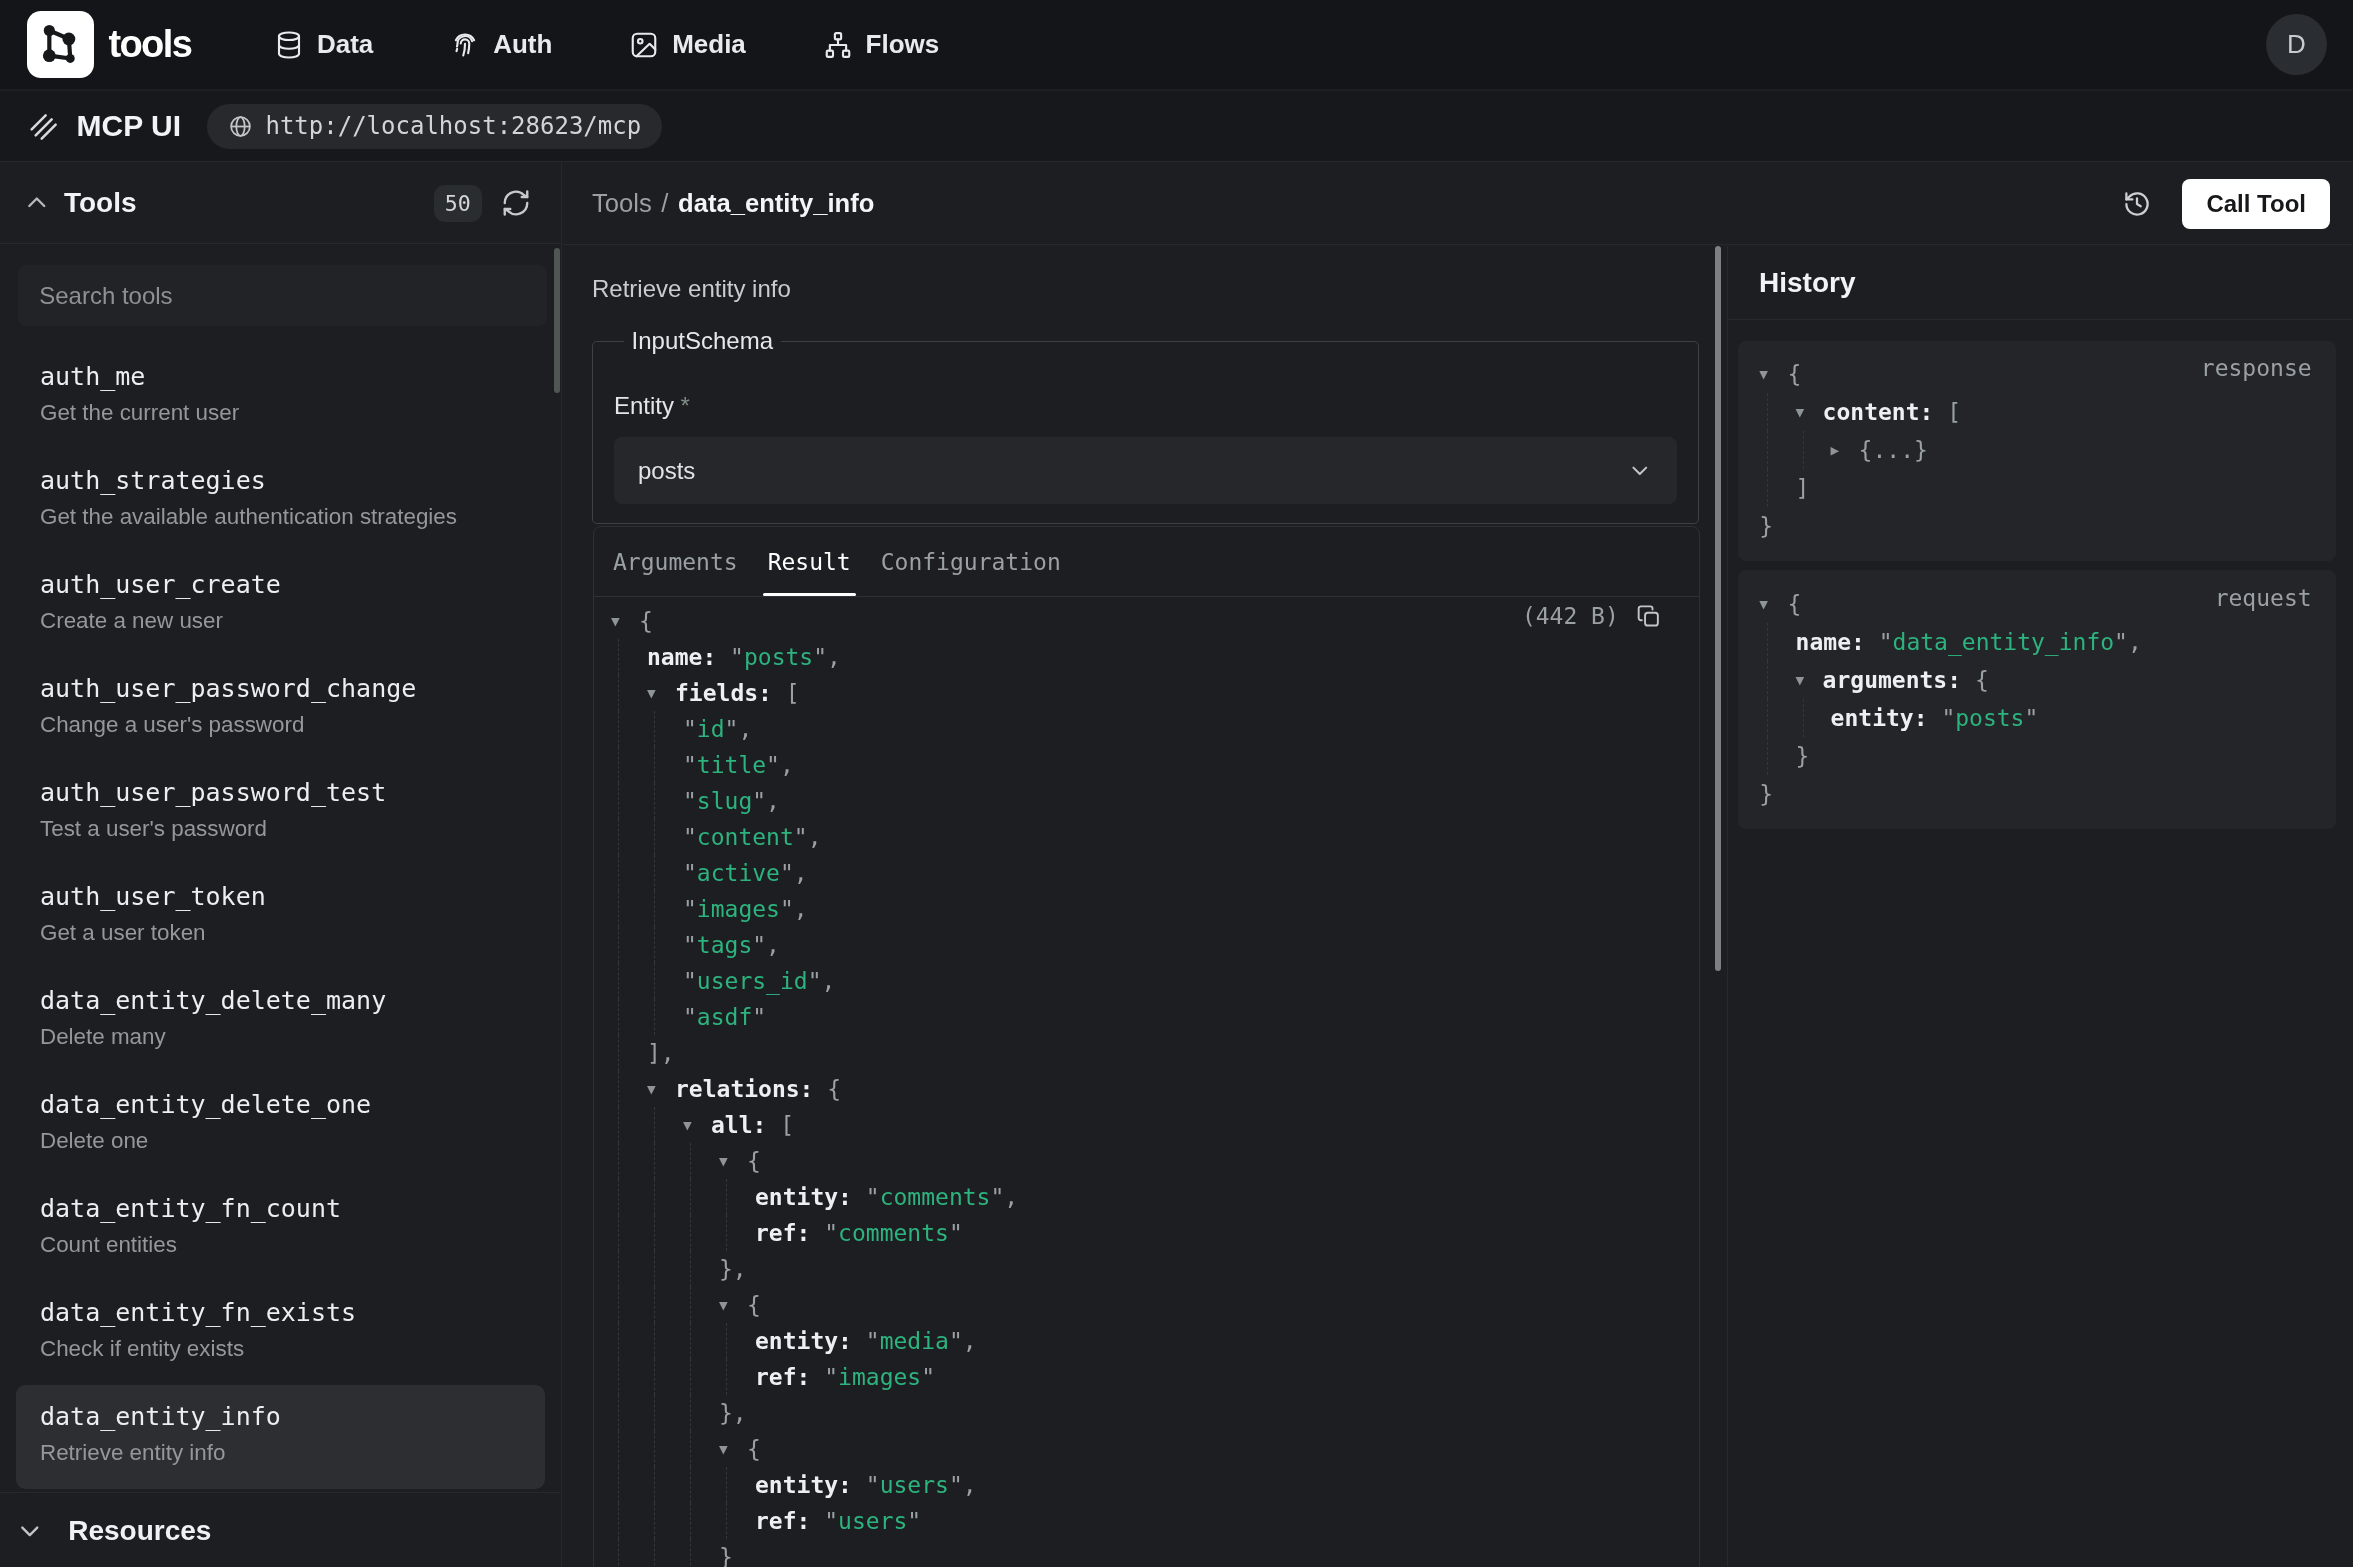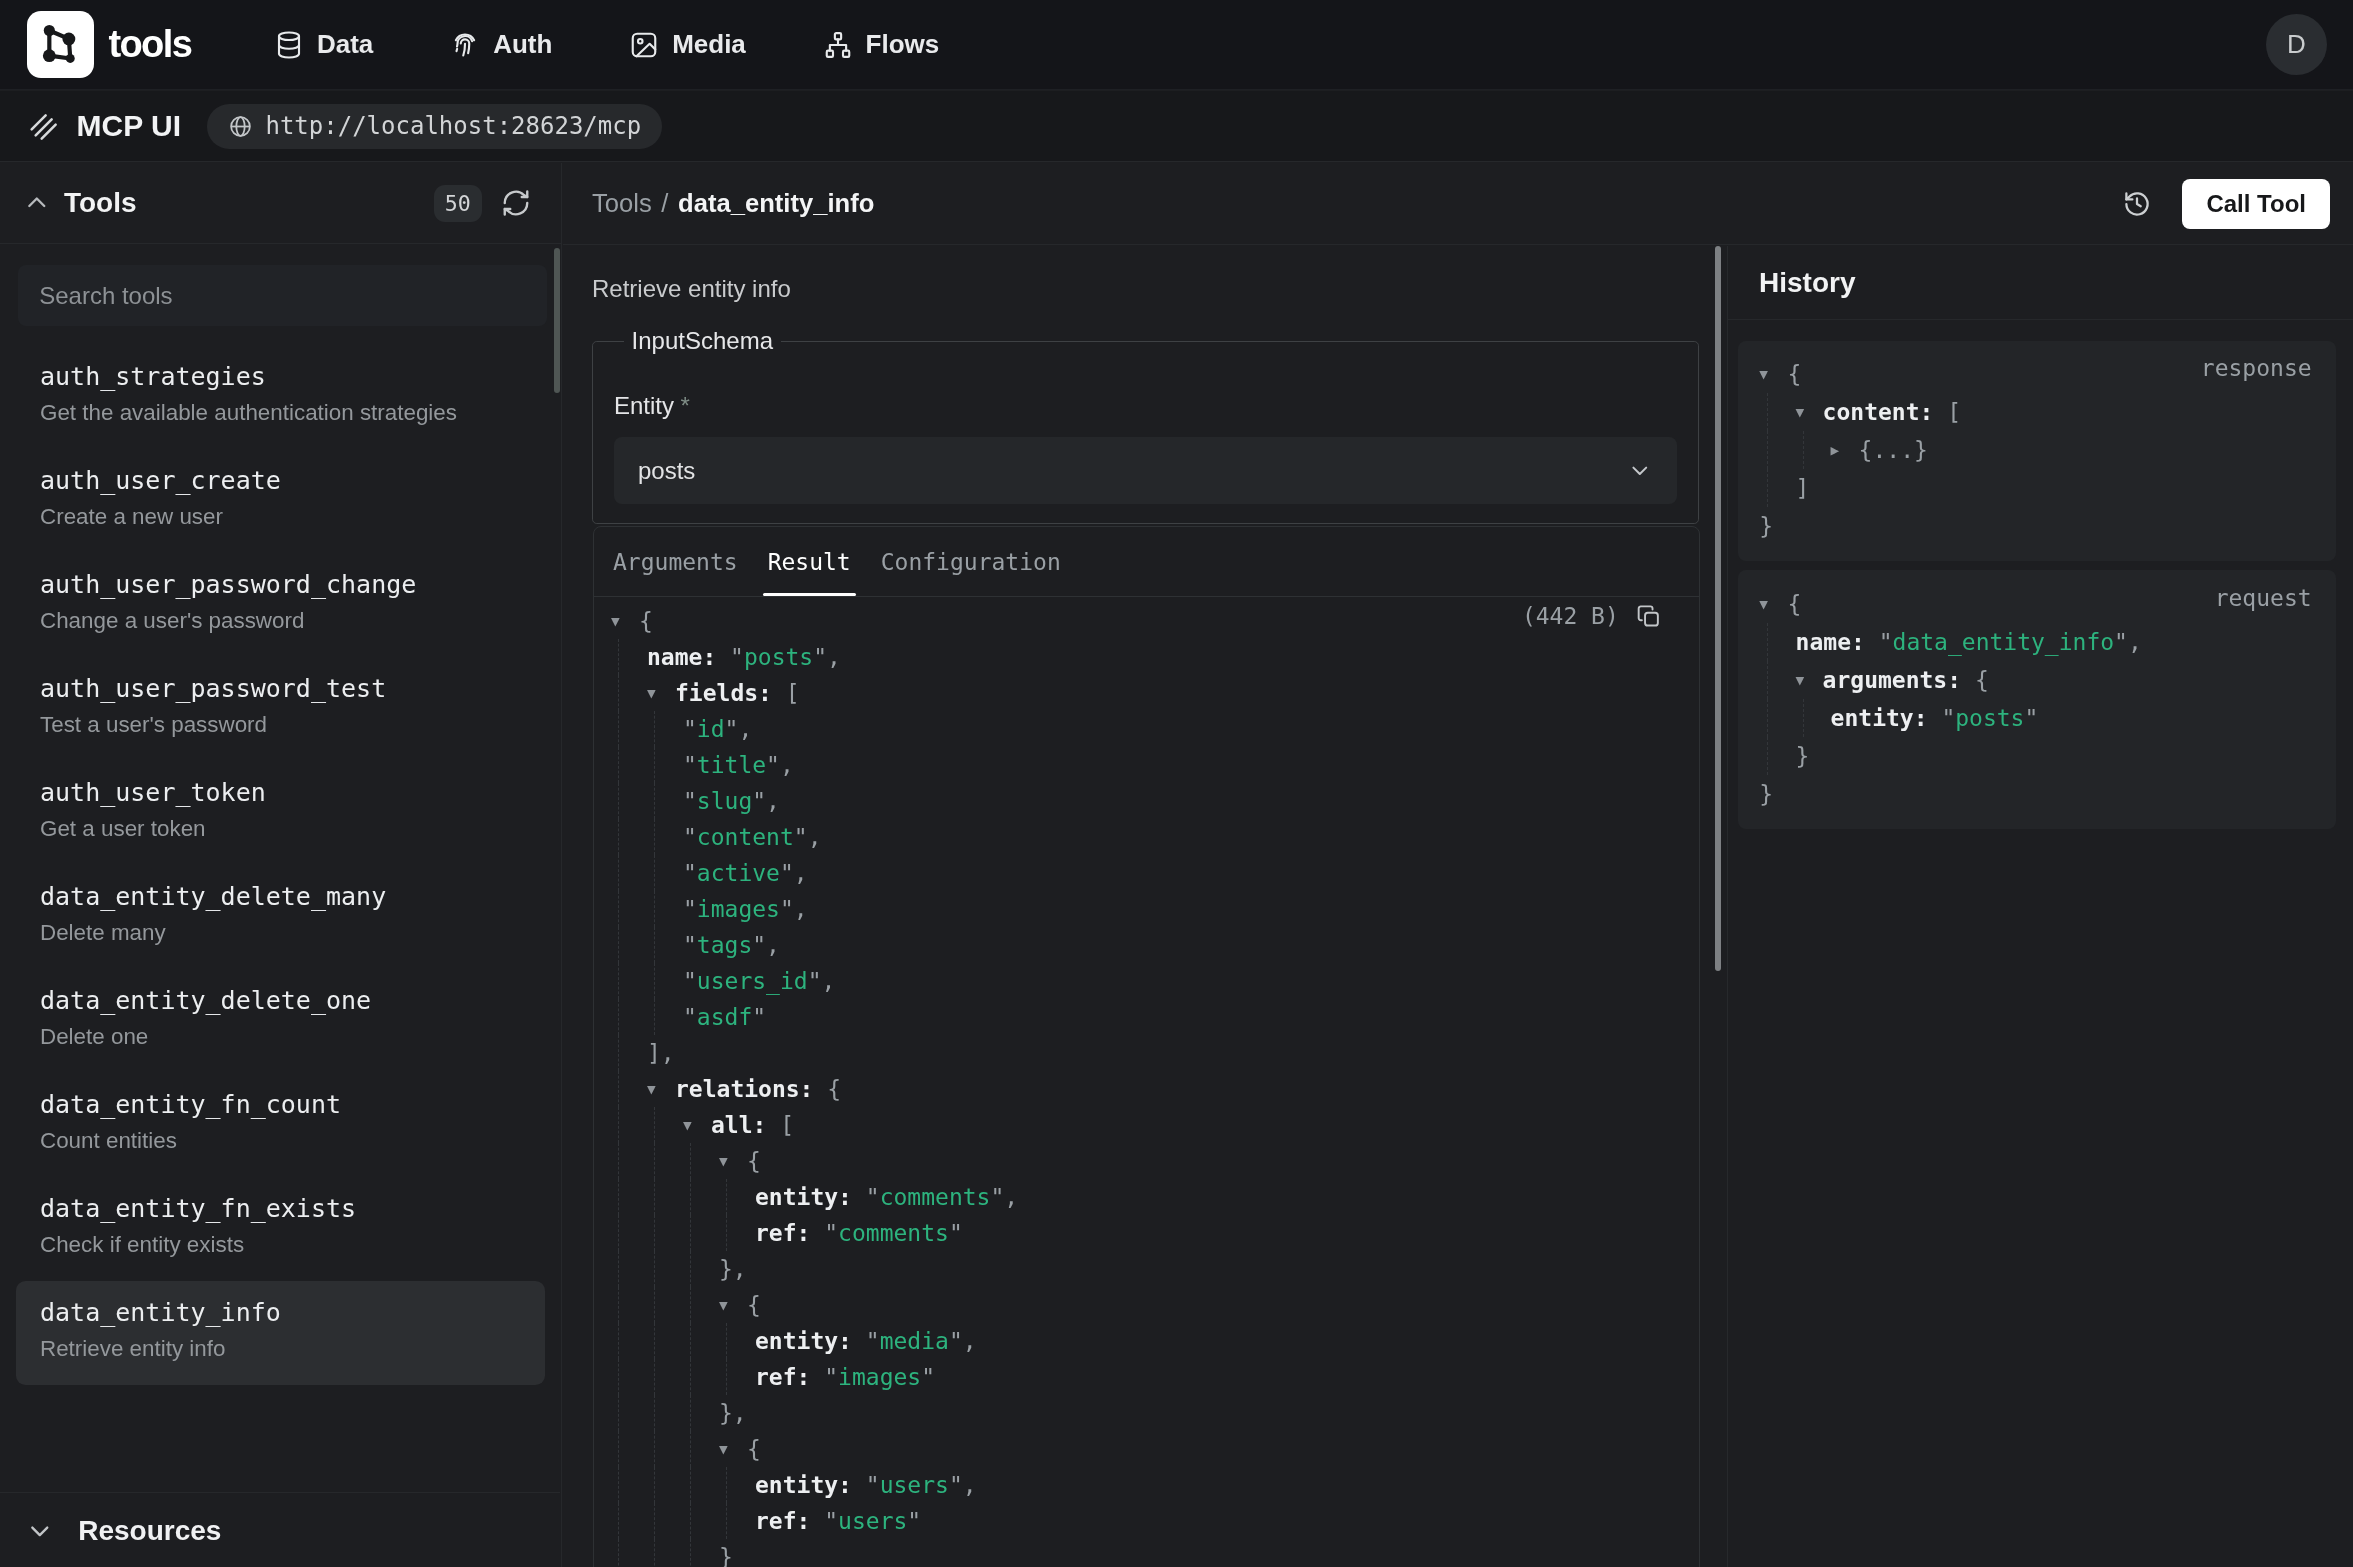"auth_me" div.tool-item { html: none -> <div> <div>auth_me</div> <div>Get the current user</div> </div> }
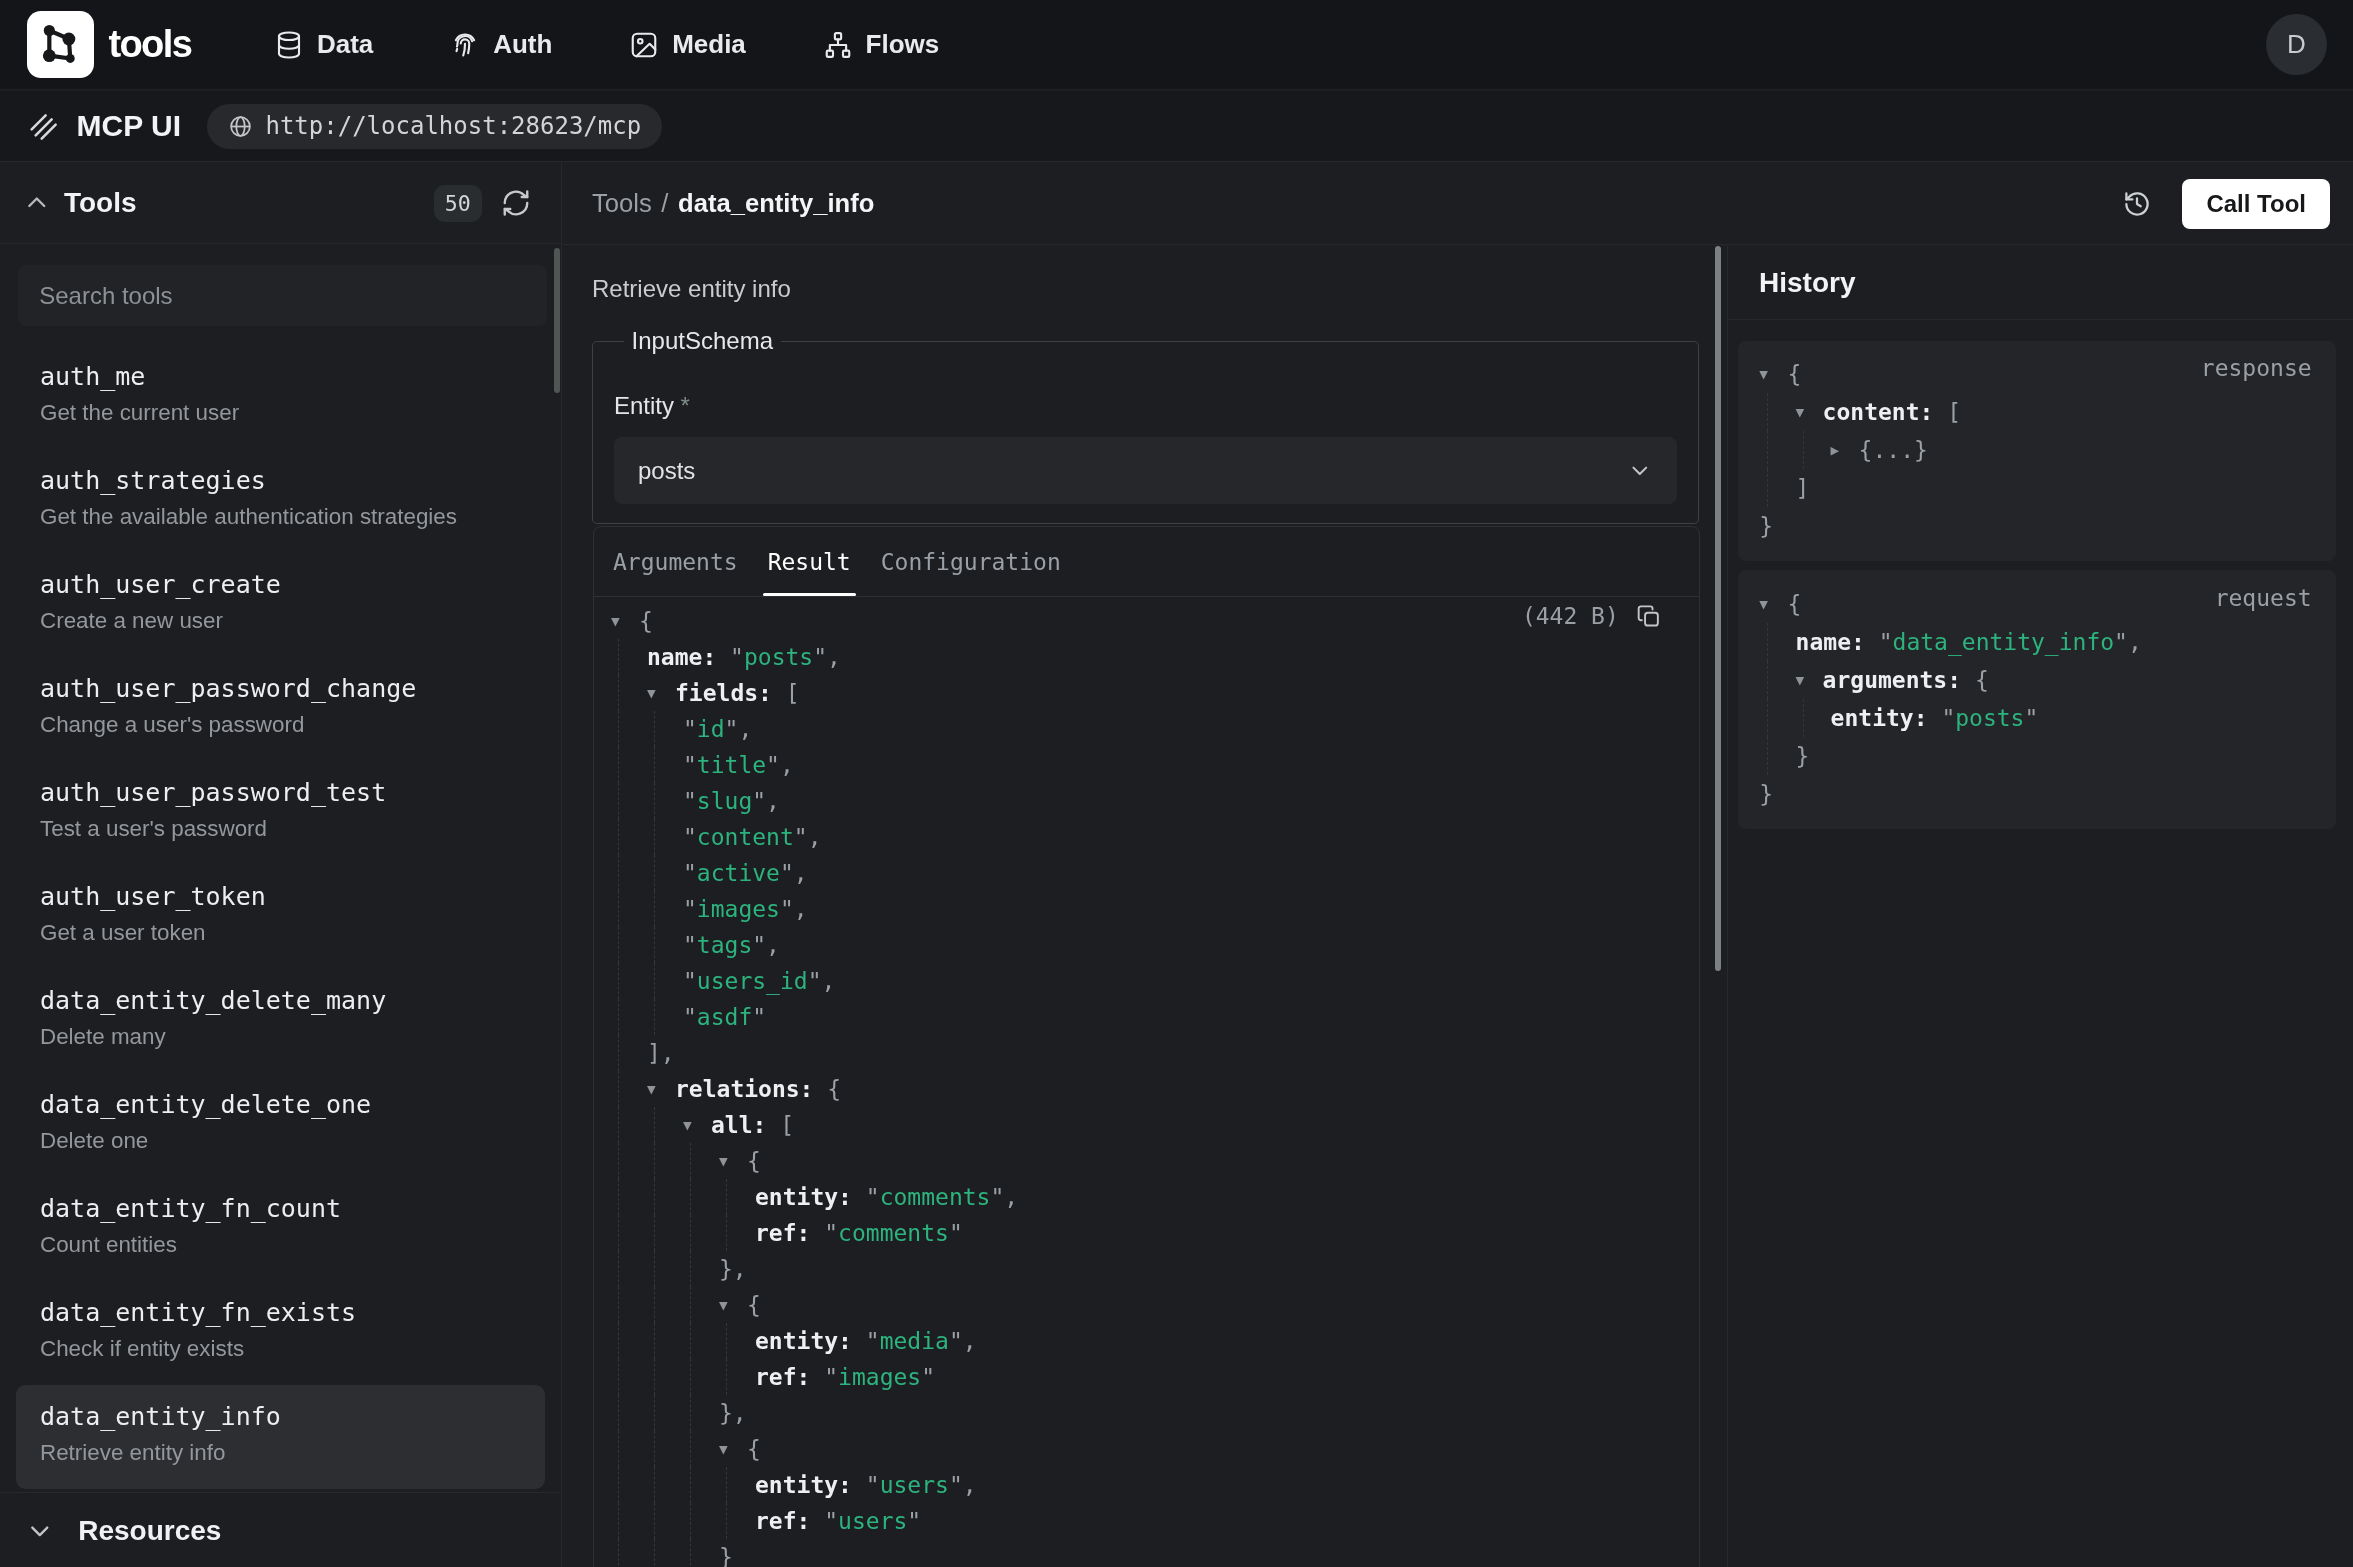"Resources" #resources-footer { padding-left: 27px -> 17px }
